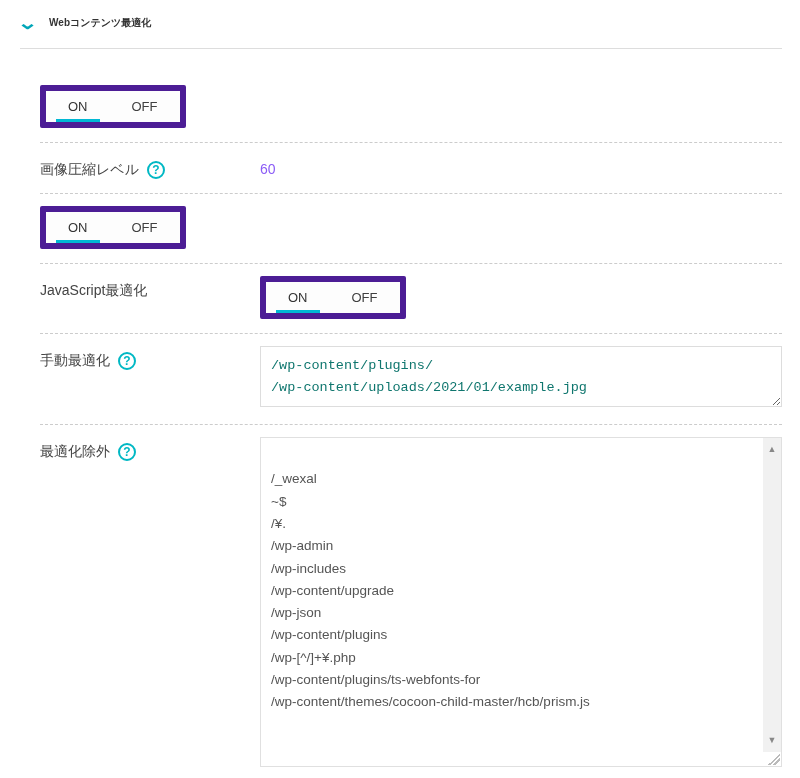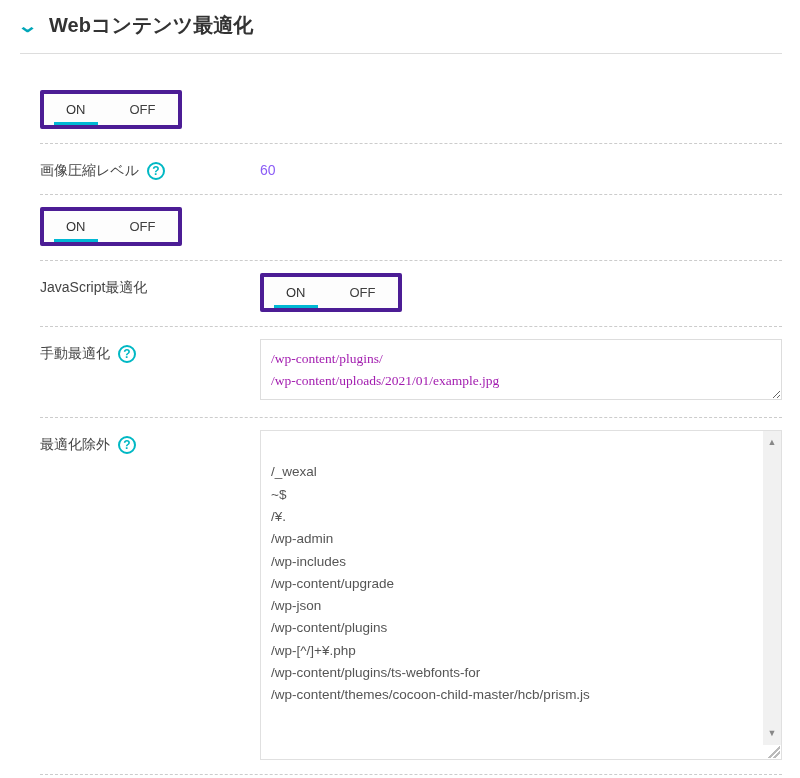"Webコンテンツ最適化" .section-title { font-size: 20px -> 10px }
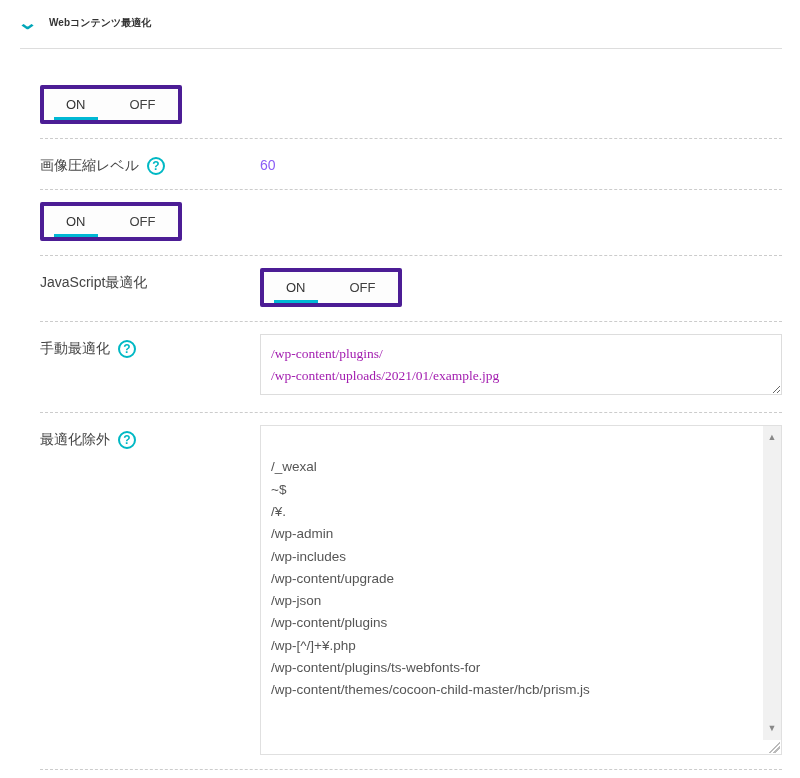"ON" .toggle { border: 4px solid #4c1d95 -> 6px solid #4c1d95 }
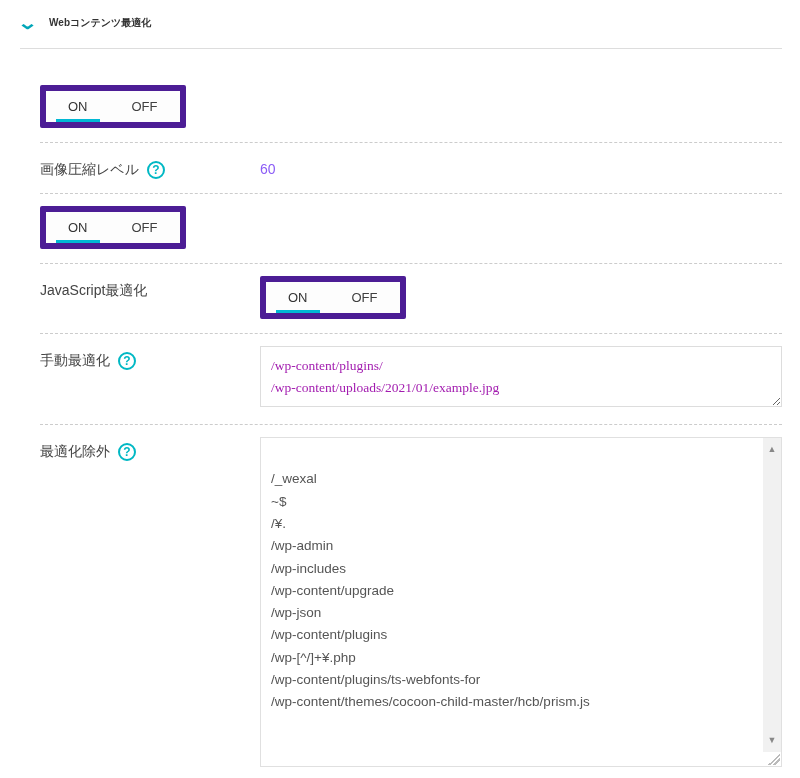"/wp-content/plugins/" textarea { color: #a21caf -> #0f766e; font-family: Liberation Serif, serif -> Liberation Mono, monospace }
